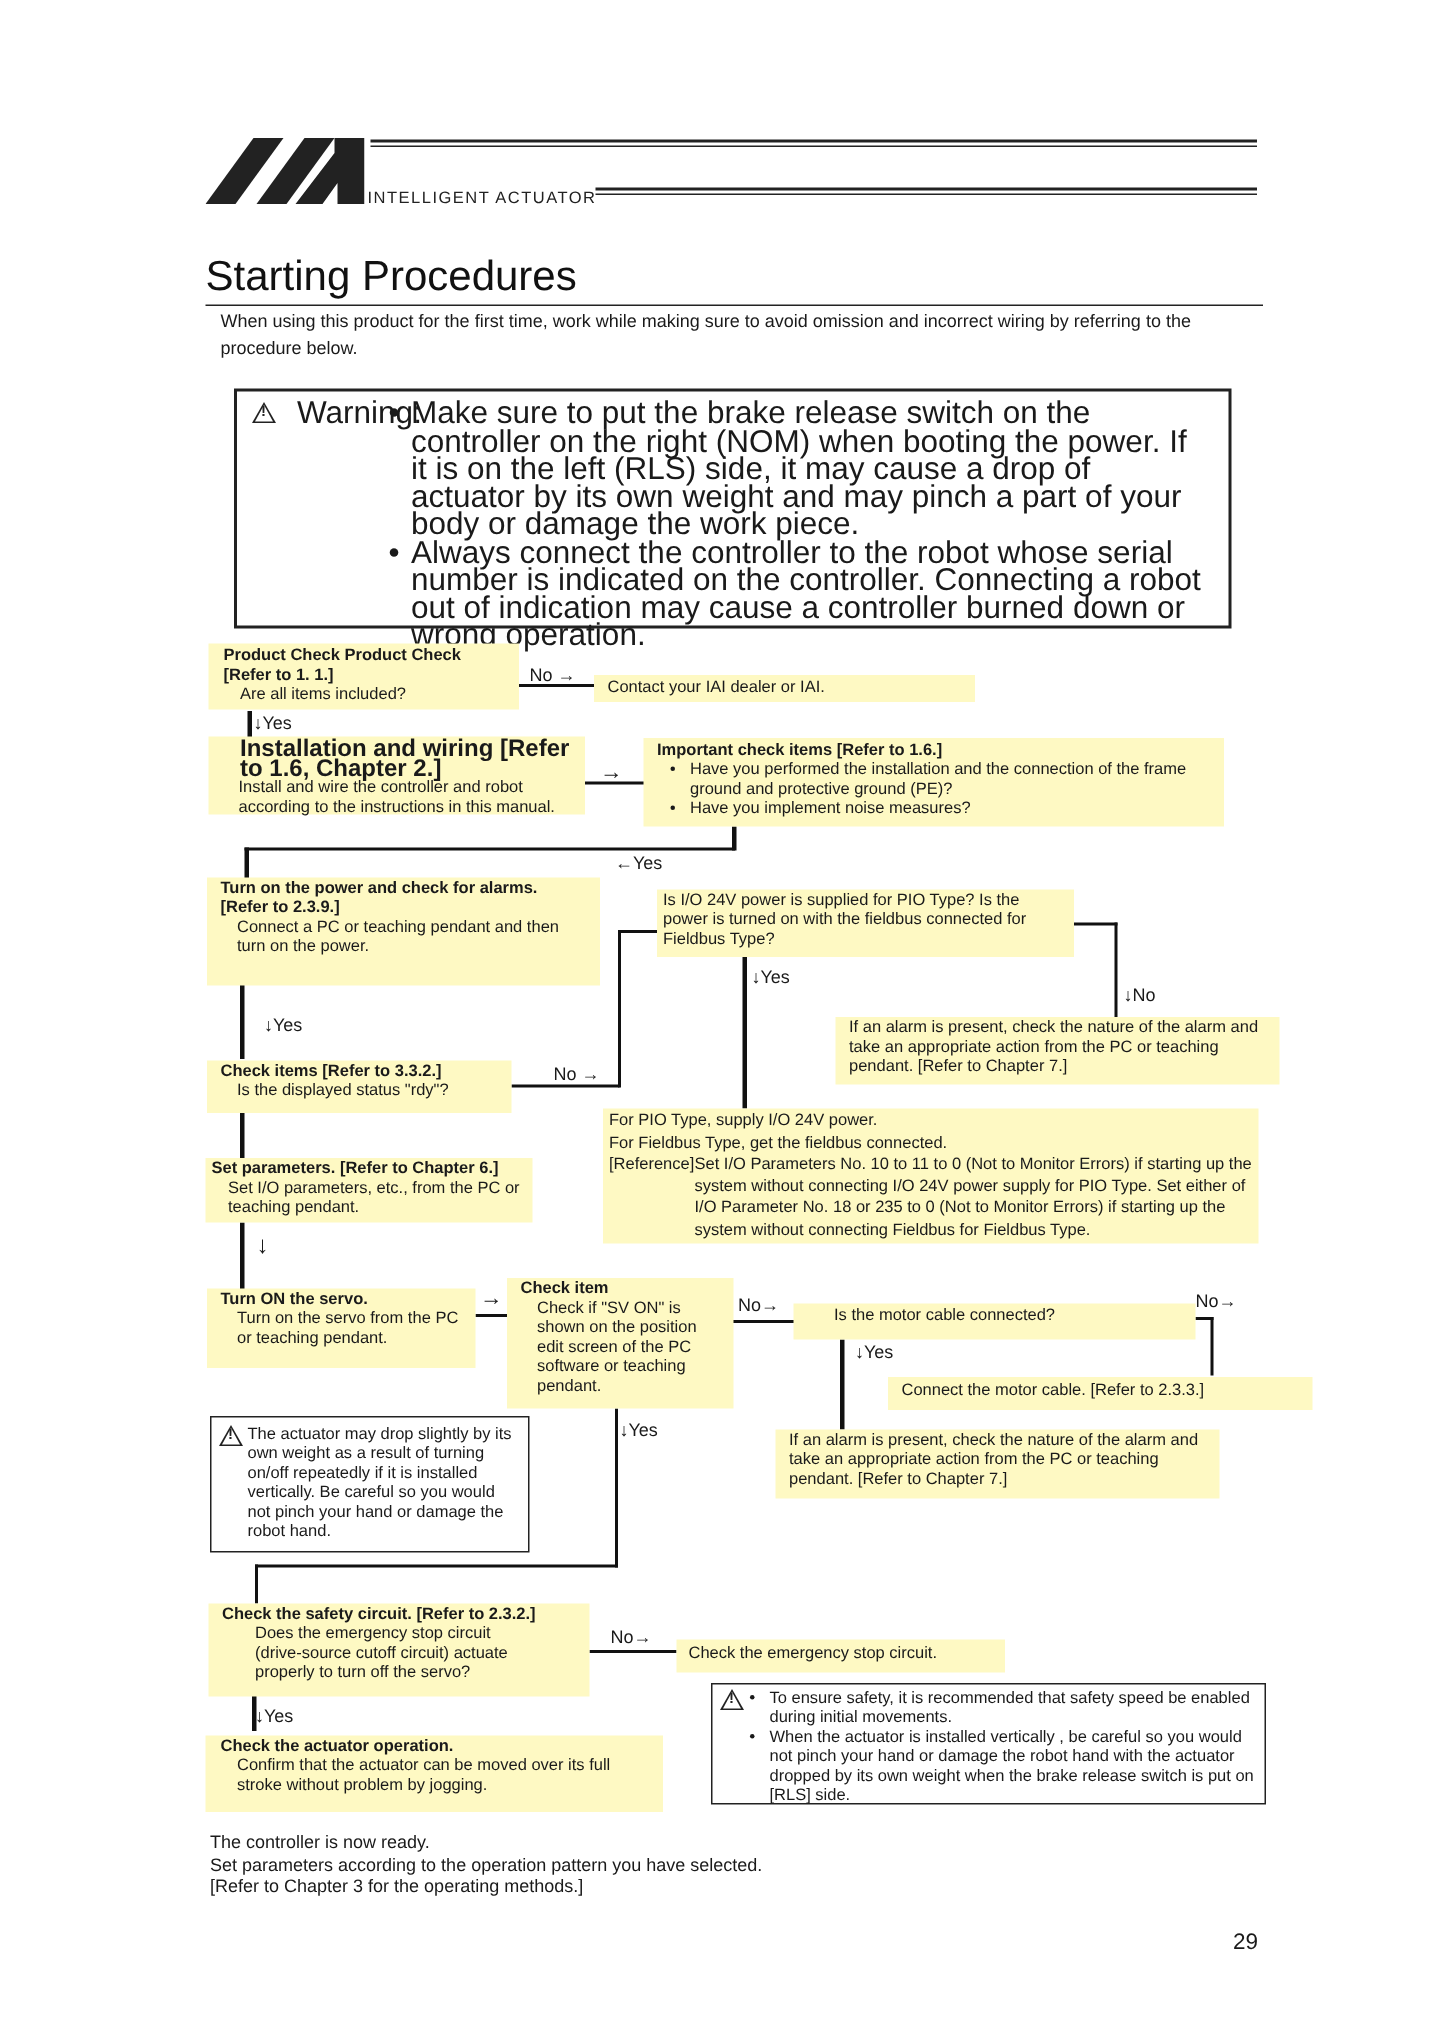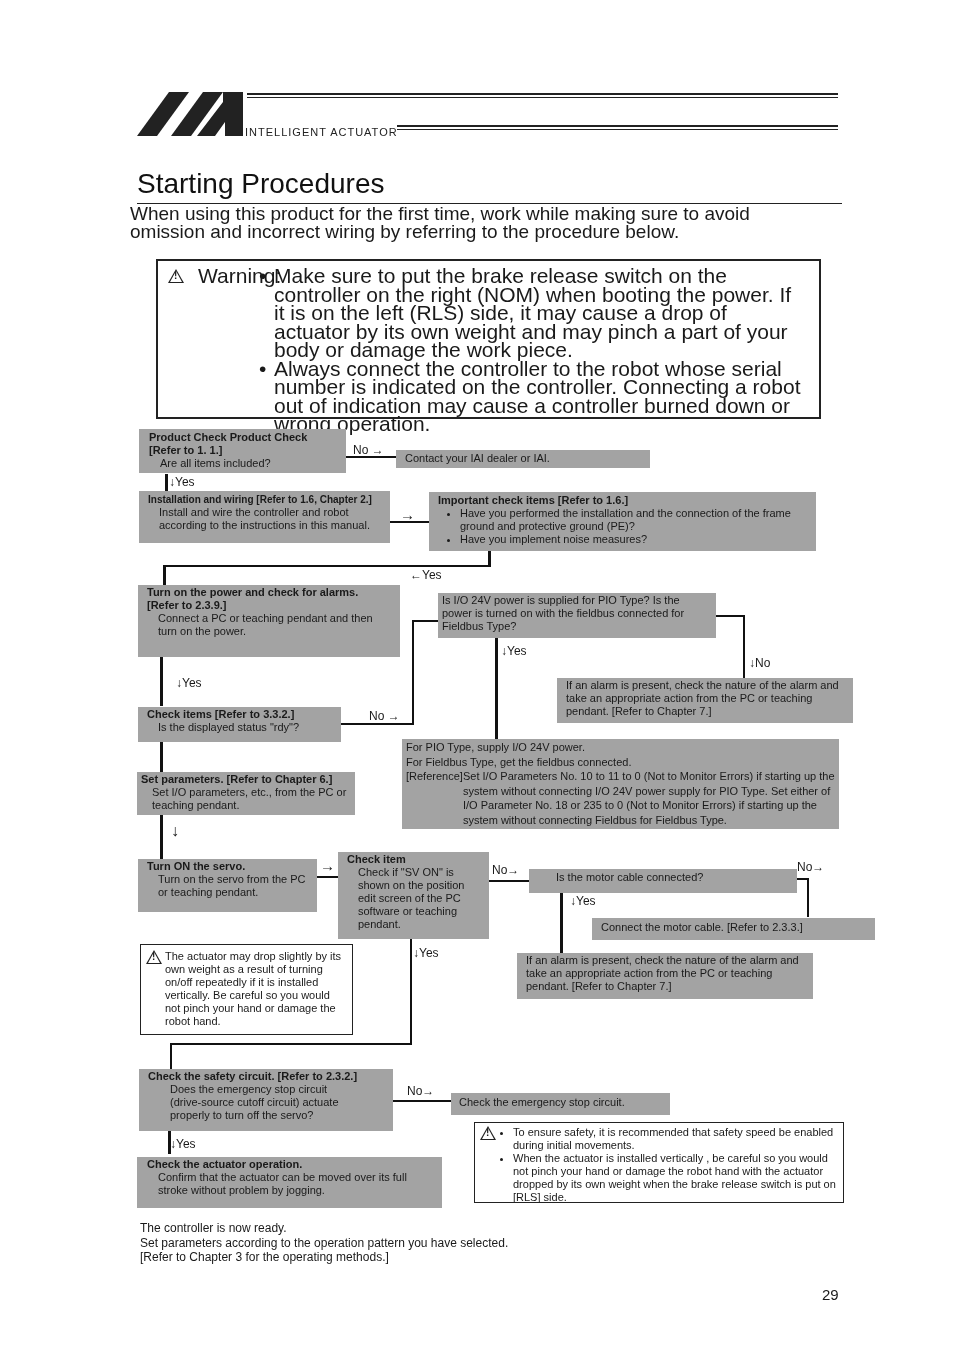"When using this product for" div.abs { font-size: 19px -> 12px; left: 130px -> 147px }
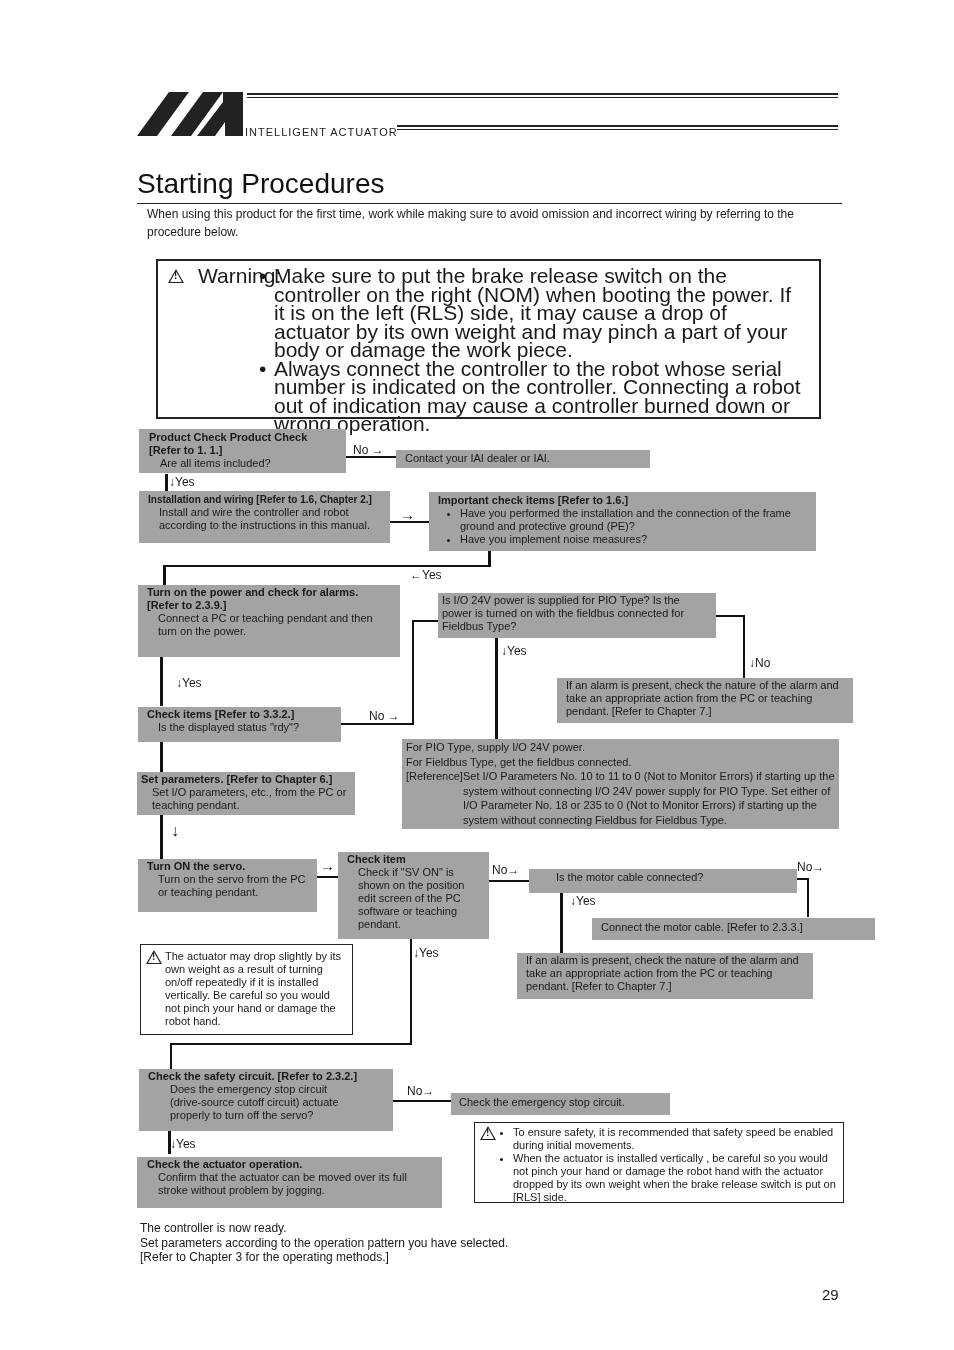"Product Check Product Check" .box { background: #a3a3a3 -> #fef9c3 }
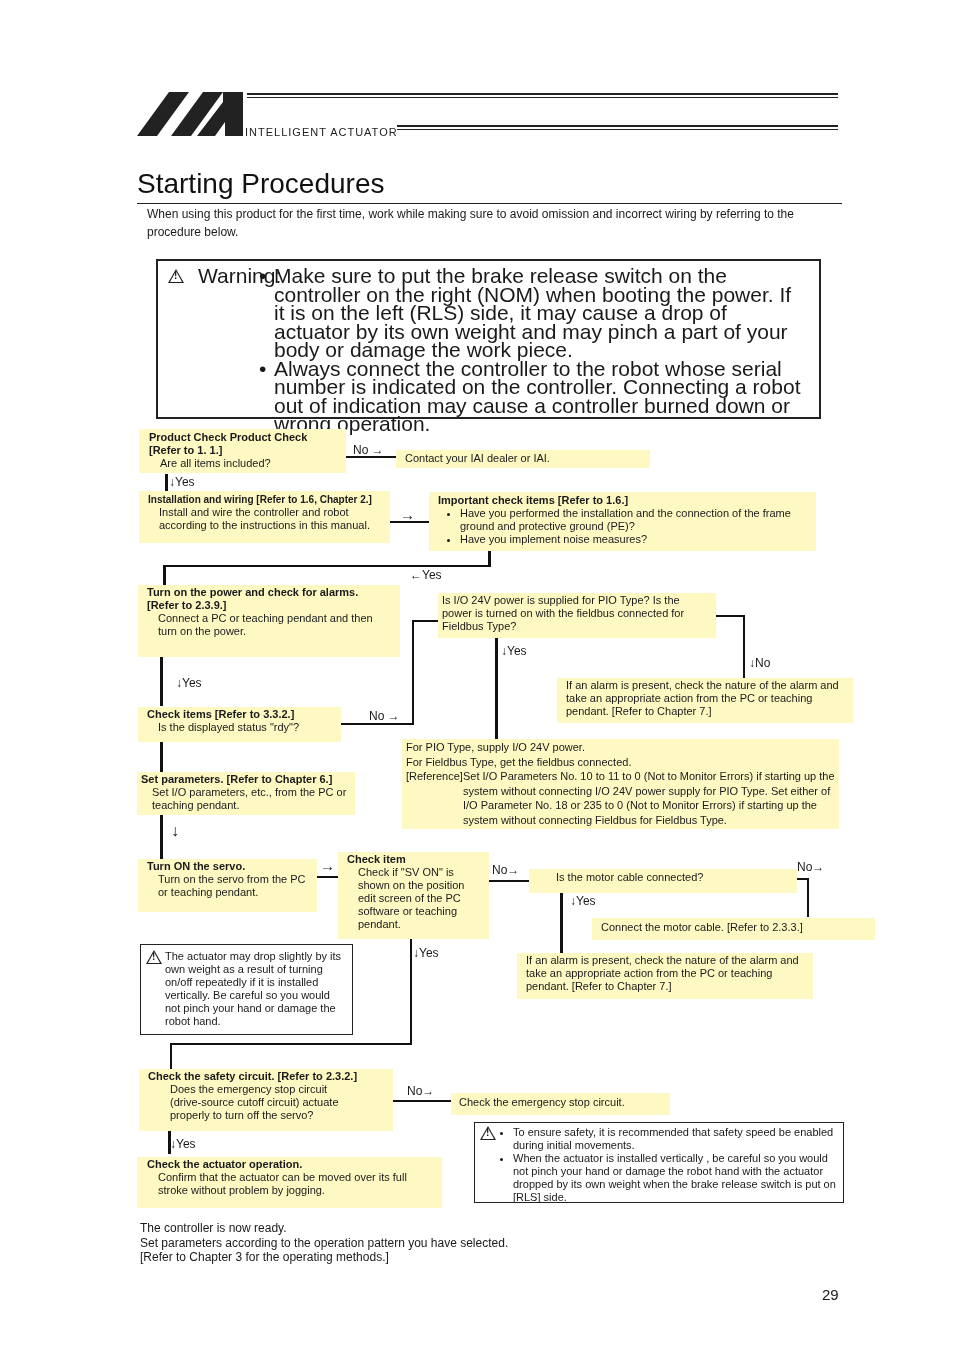"Installation and wiring [Refer to" b { font-size: 10px -> 16px; margin-left: none -> 12px }
